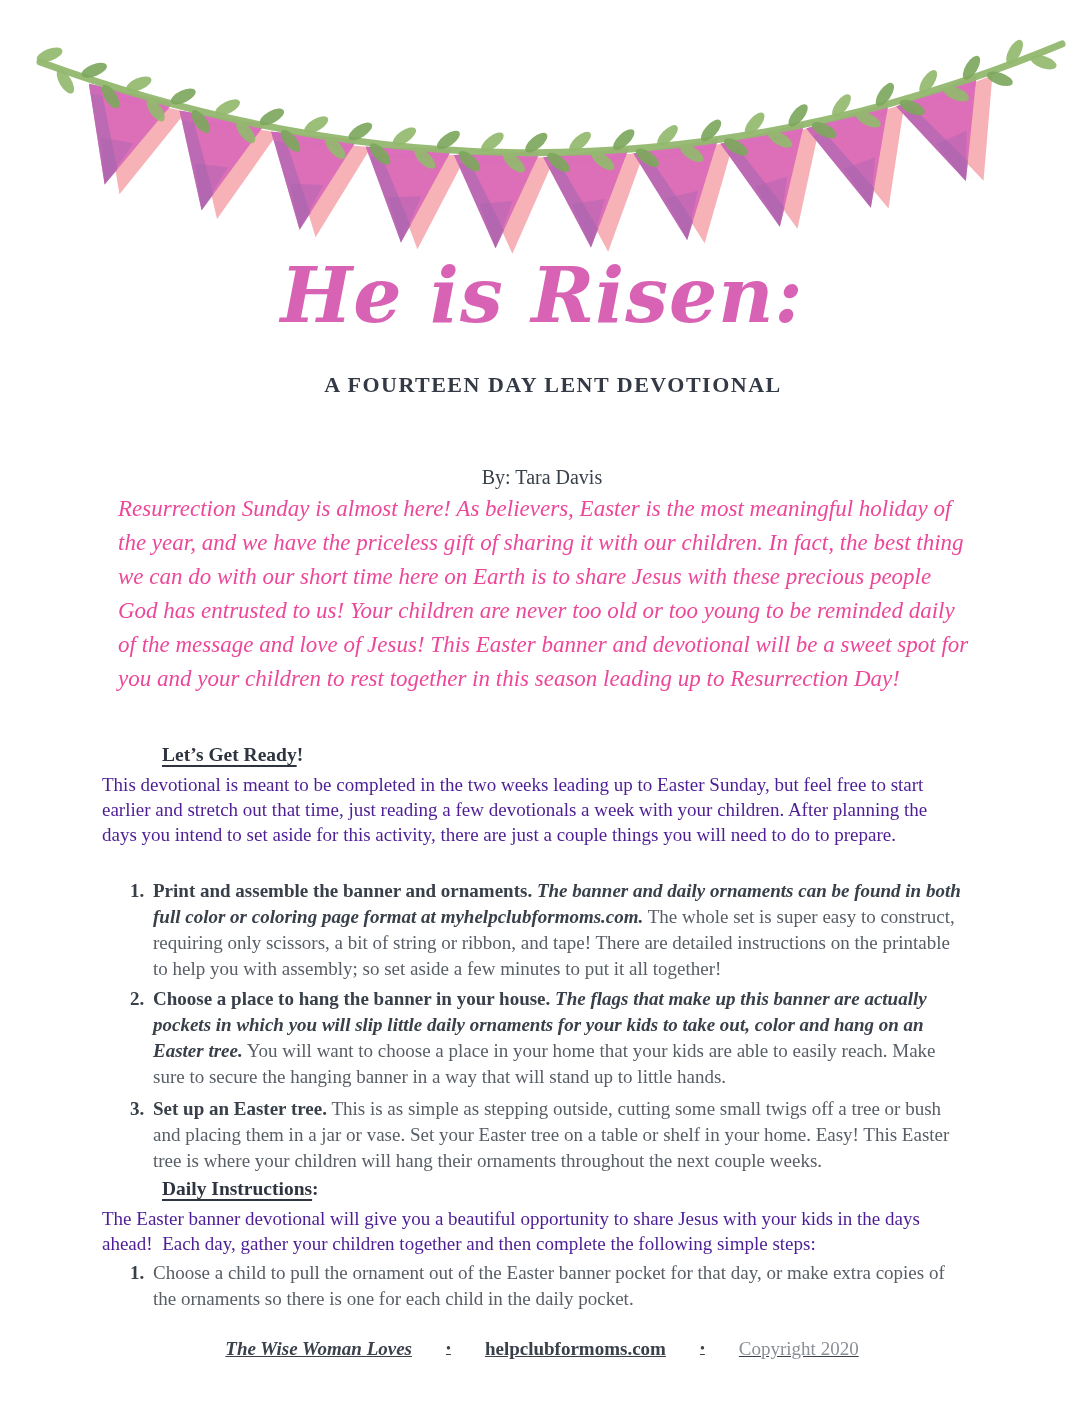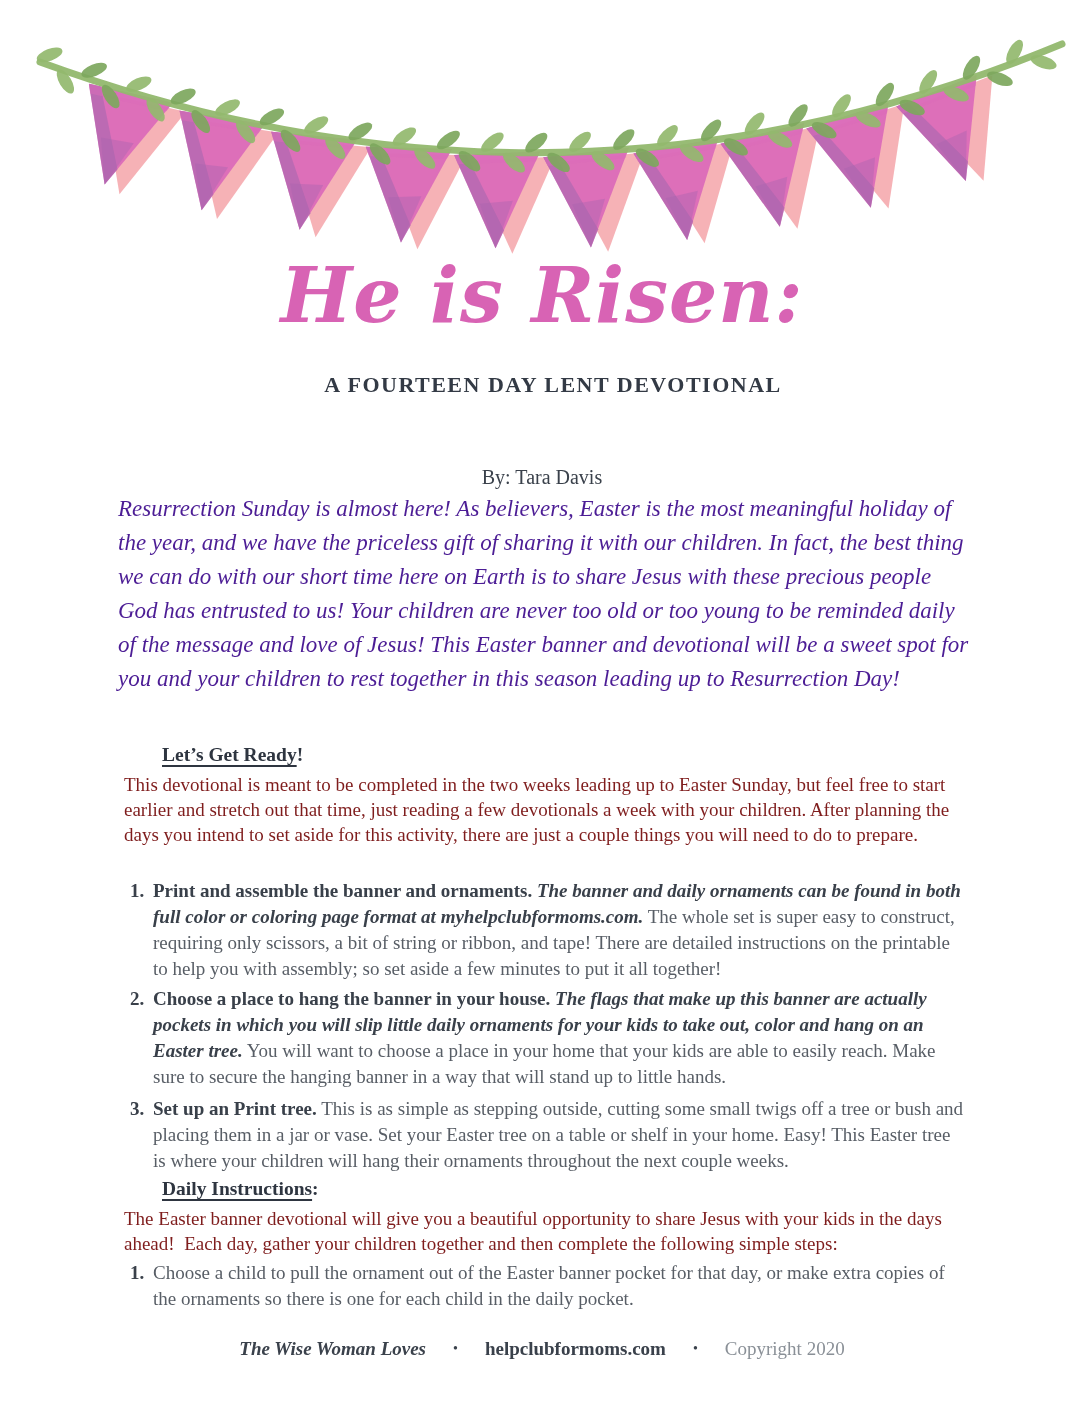"Resurrection Sunday is almost here!" .intro { color: #4c1d95 -> #ec4899 }
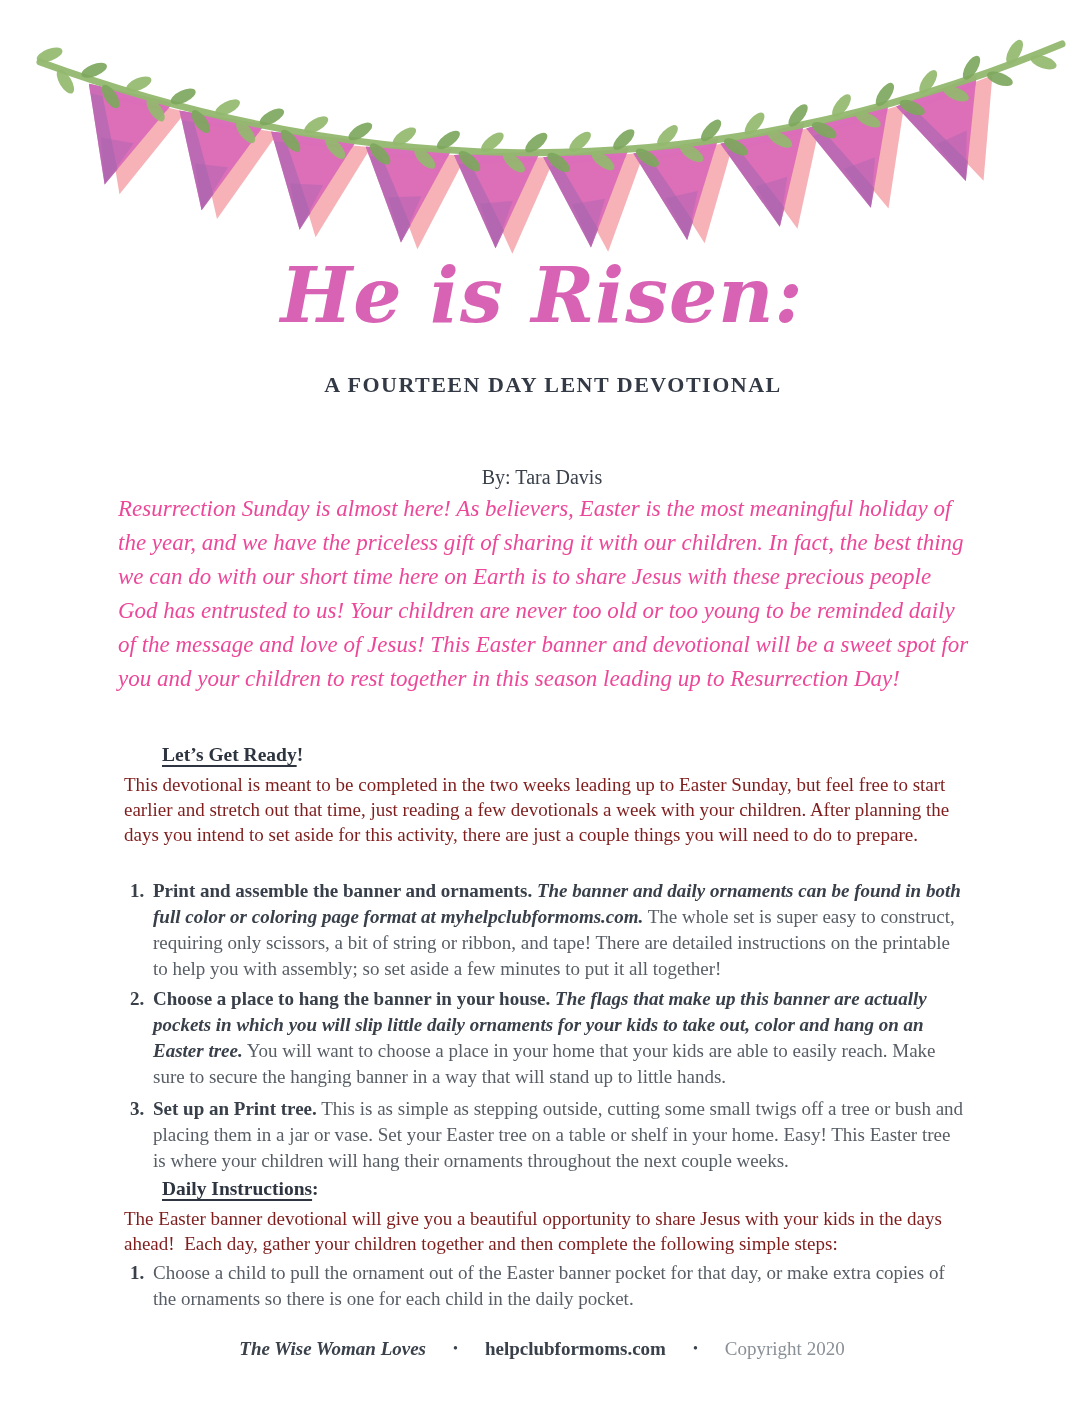"This devotional is meant to" .body-par { color: #7f1d1d -> #4c1d95; left: 124px -> 102px }
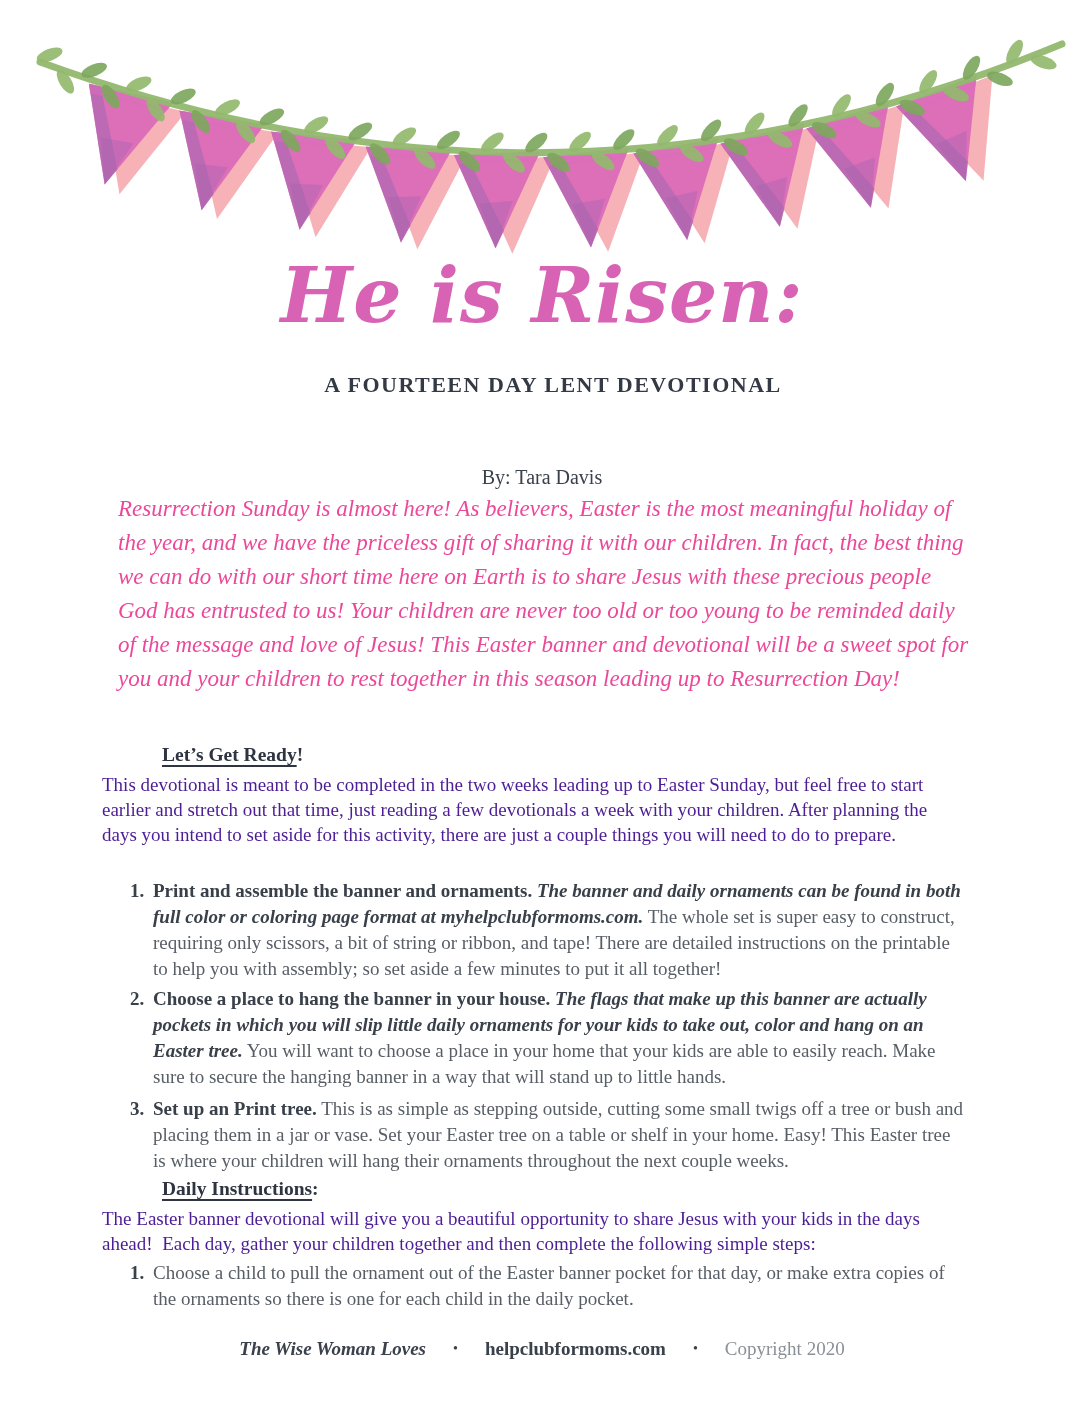"Set up an Print tree." span.seg-bold { text: Print -> Easter }
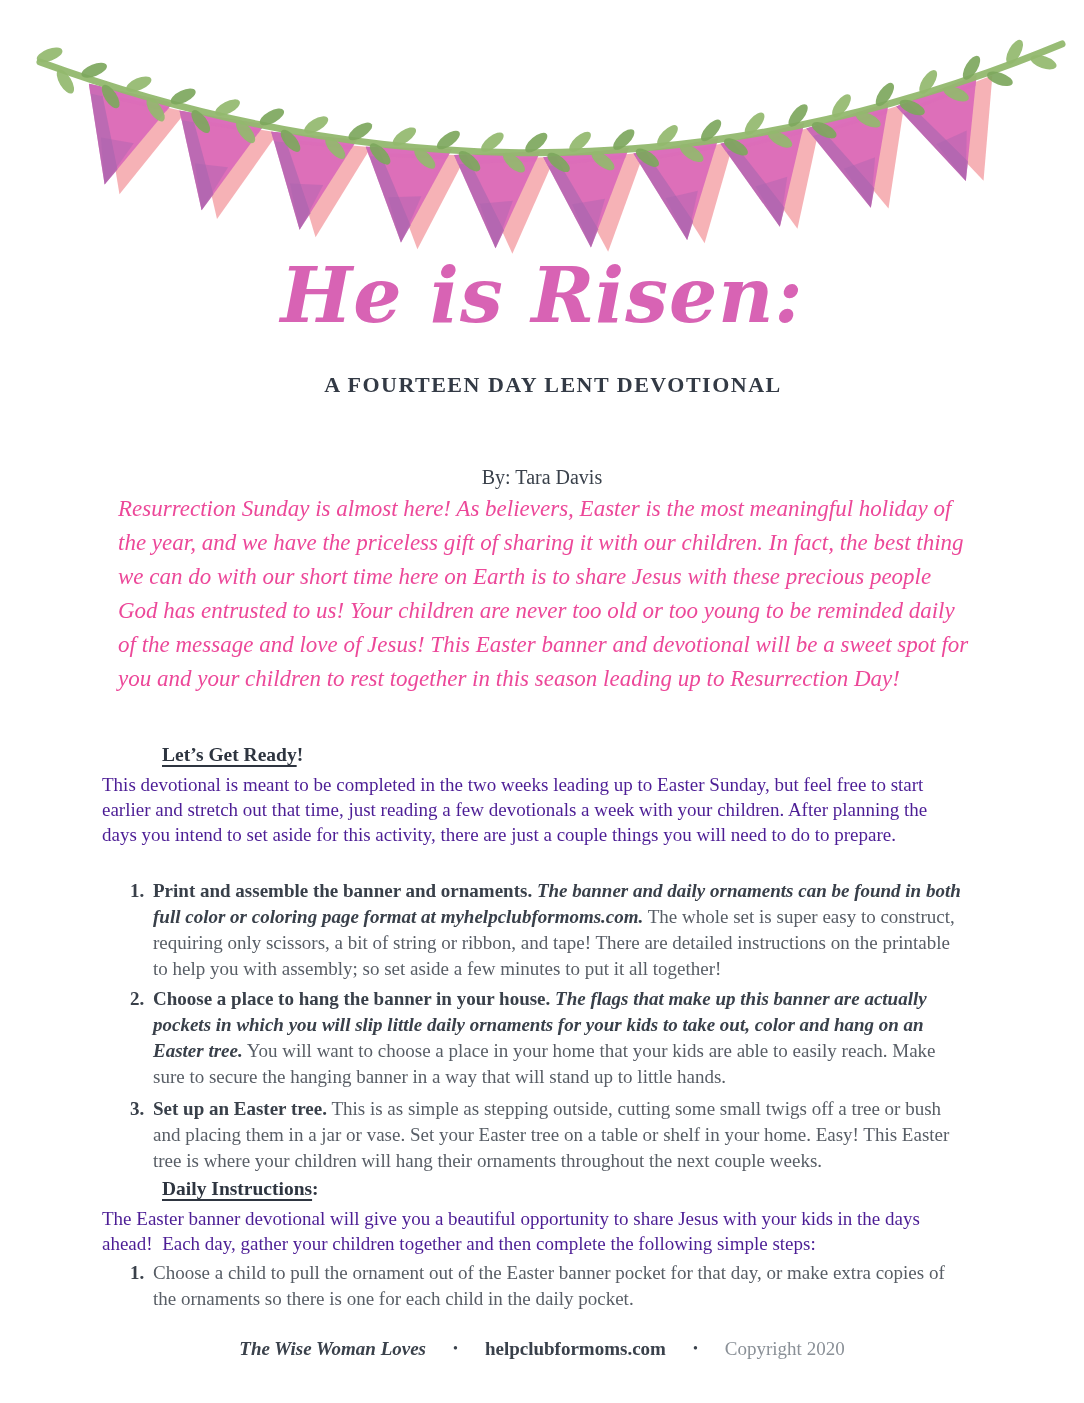"The Wise Woman Loves" .footer { gap: 27px -> 34px; text-decoration: none -> underline }
